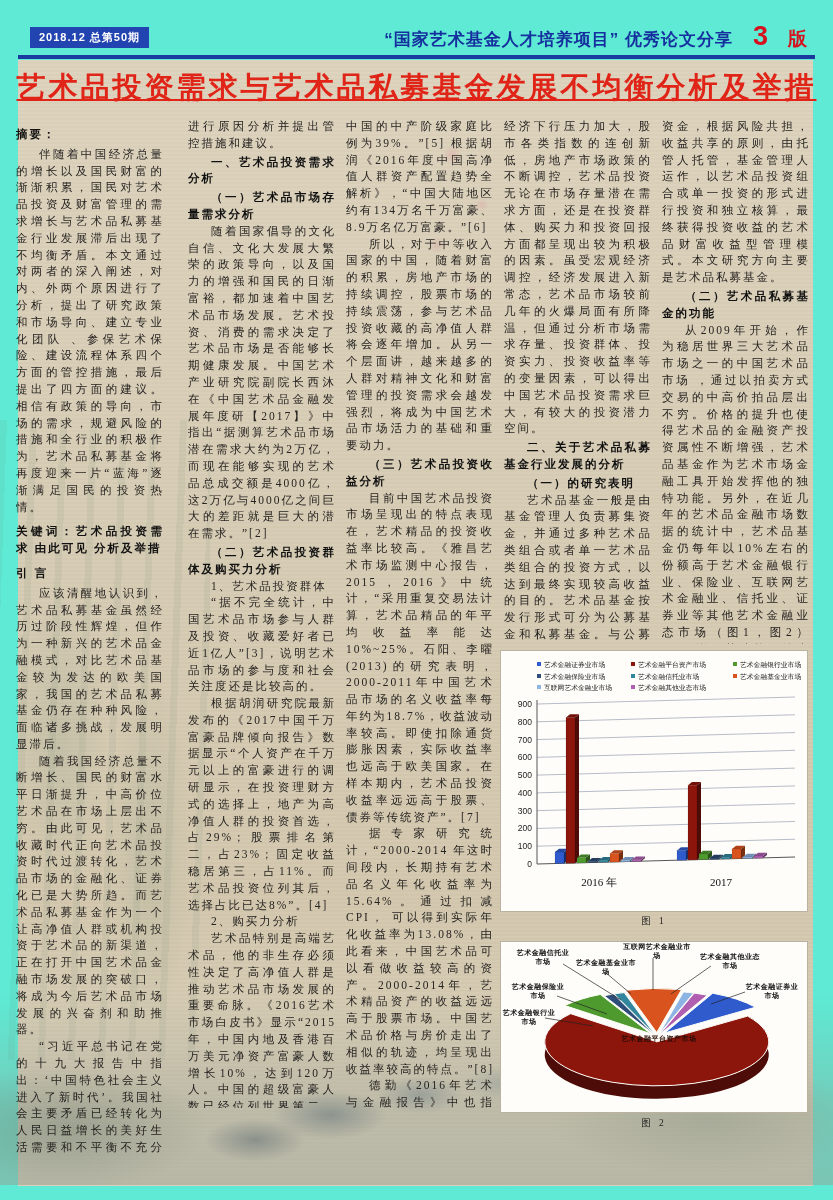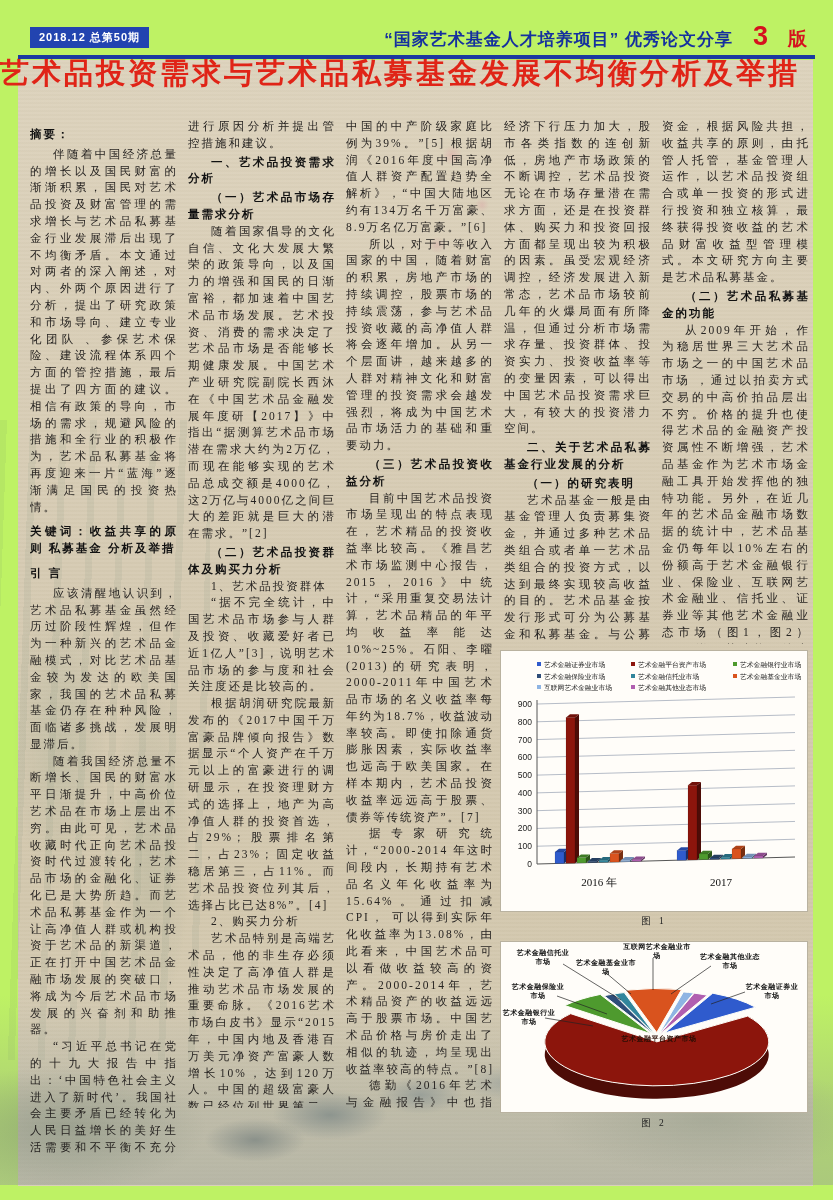"2018.12 总第50期" .page { background: #bef264 -> #5eead4 }
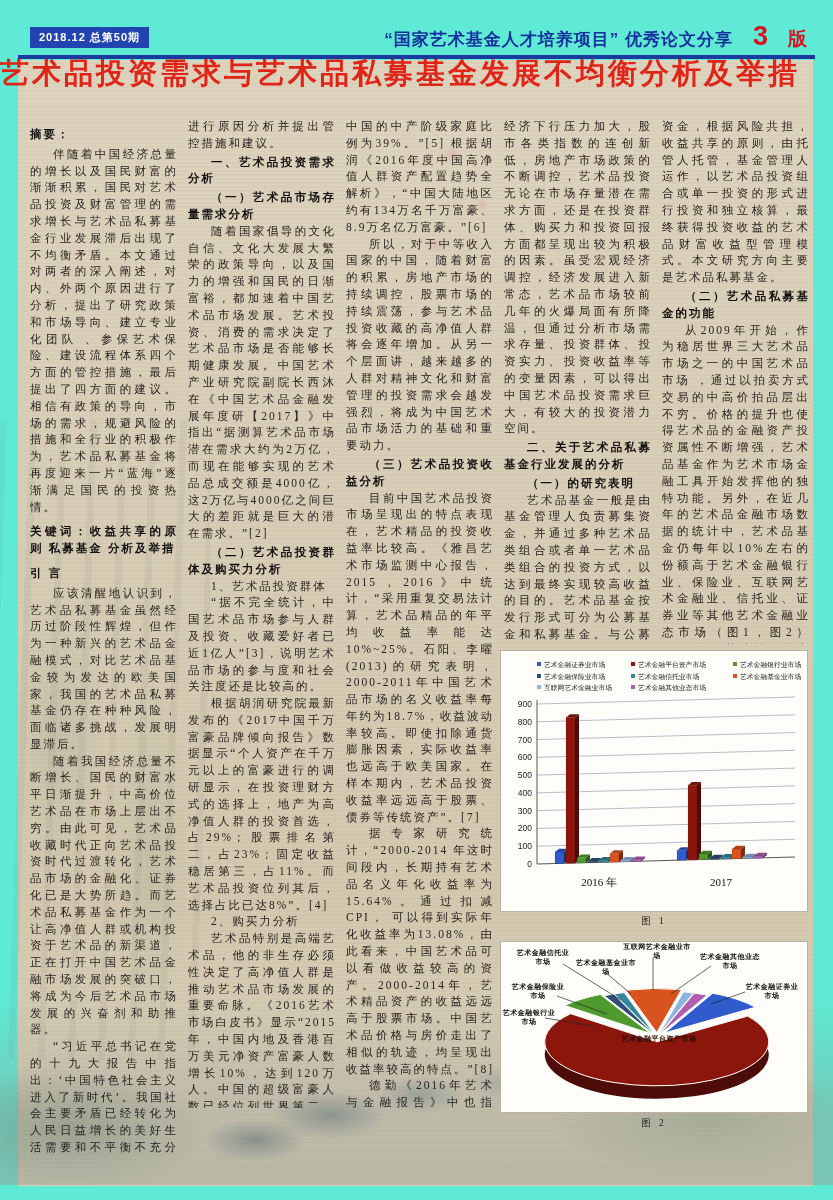"艺术品投资需求与艺术品私募基金发展不均衡分析及举措" .article-title { text-align: none -> center; text-decoration: none -> underline; top: 54px -> 68px }
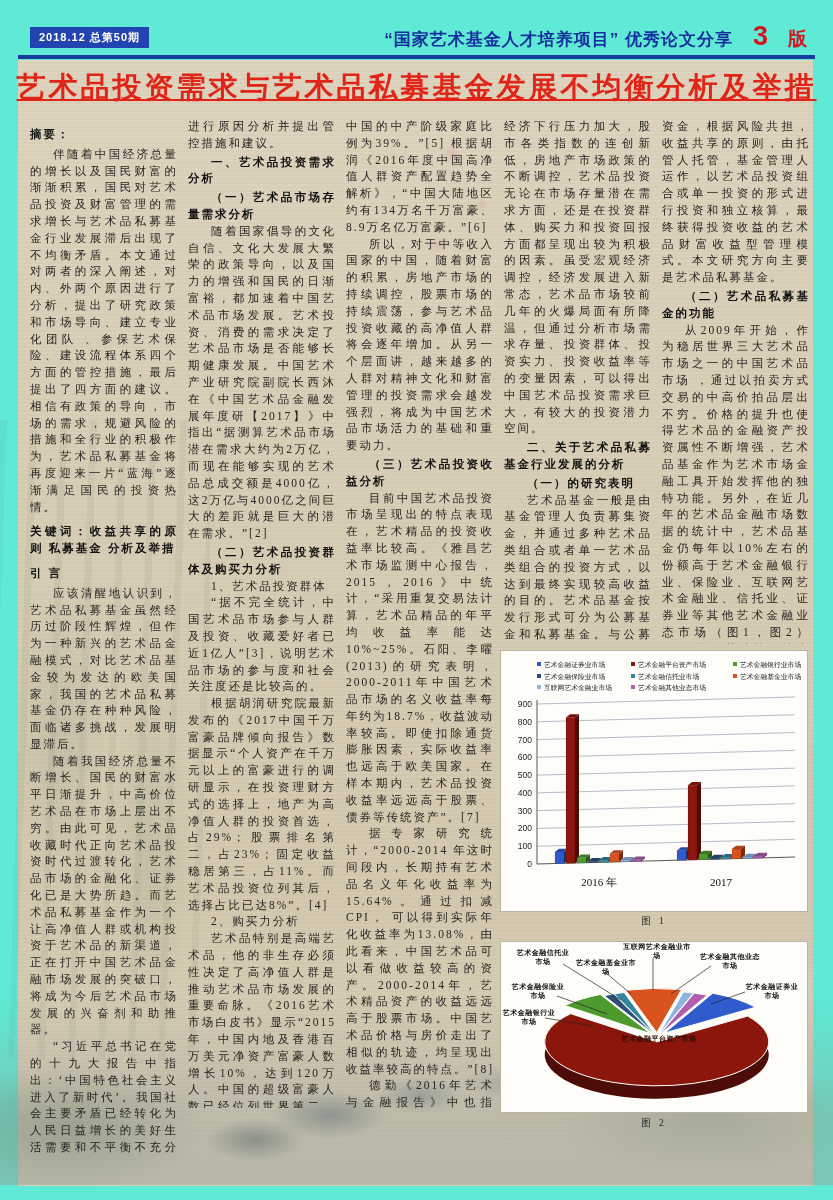"摘要：" div.col { left: 30px -> 16px }
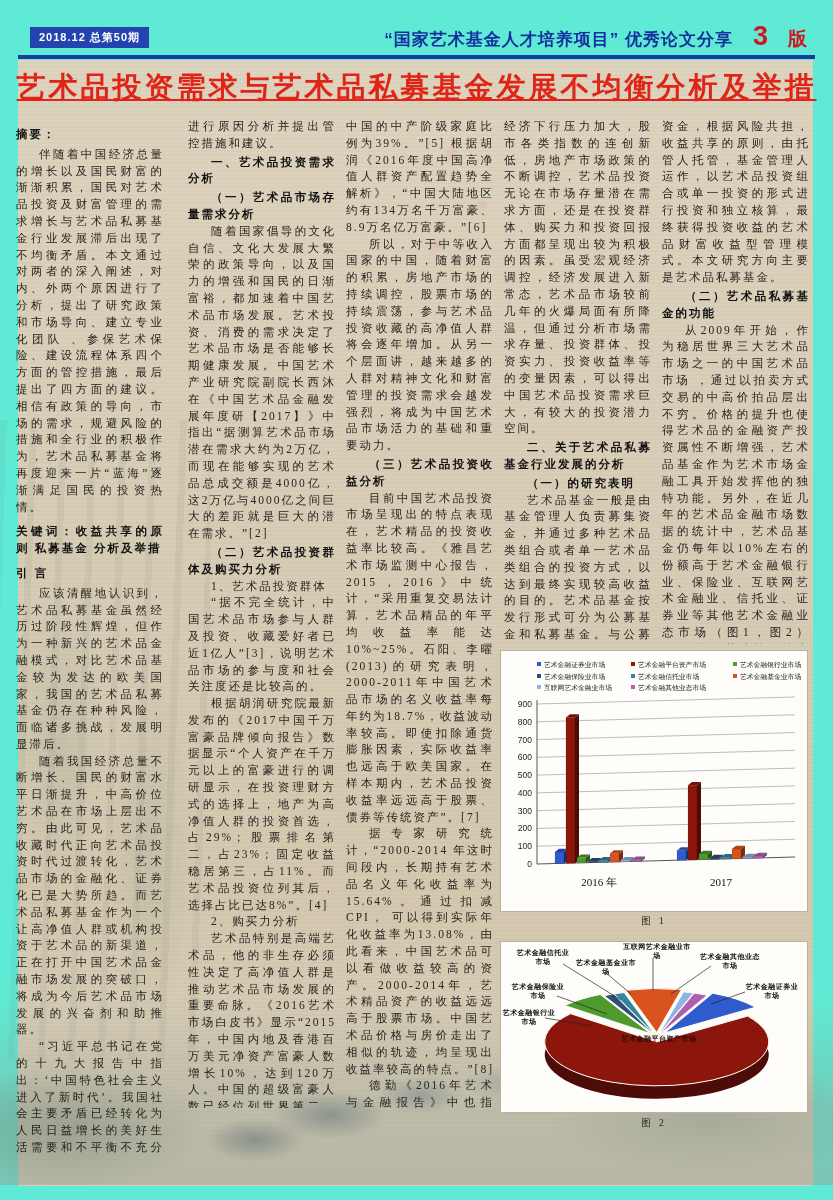"关键词：收益共享的原则 私募基金 分析及举措" p.lbl { text: 收益共享的原则 私募基金 -> 艺术品投资需求 由此可见 }
